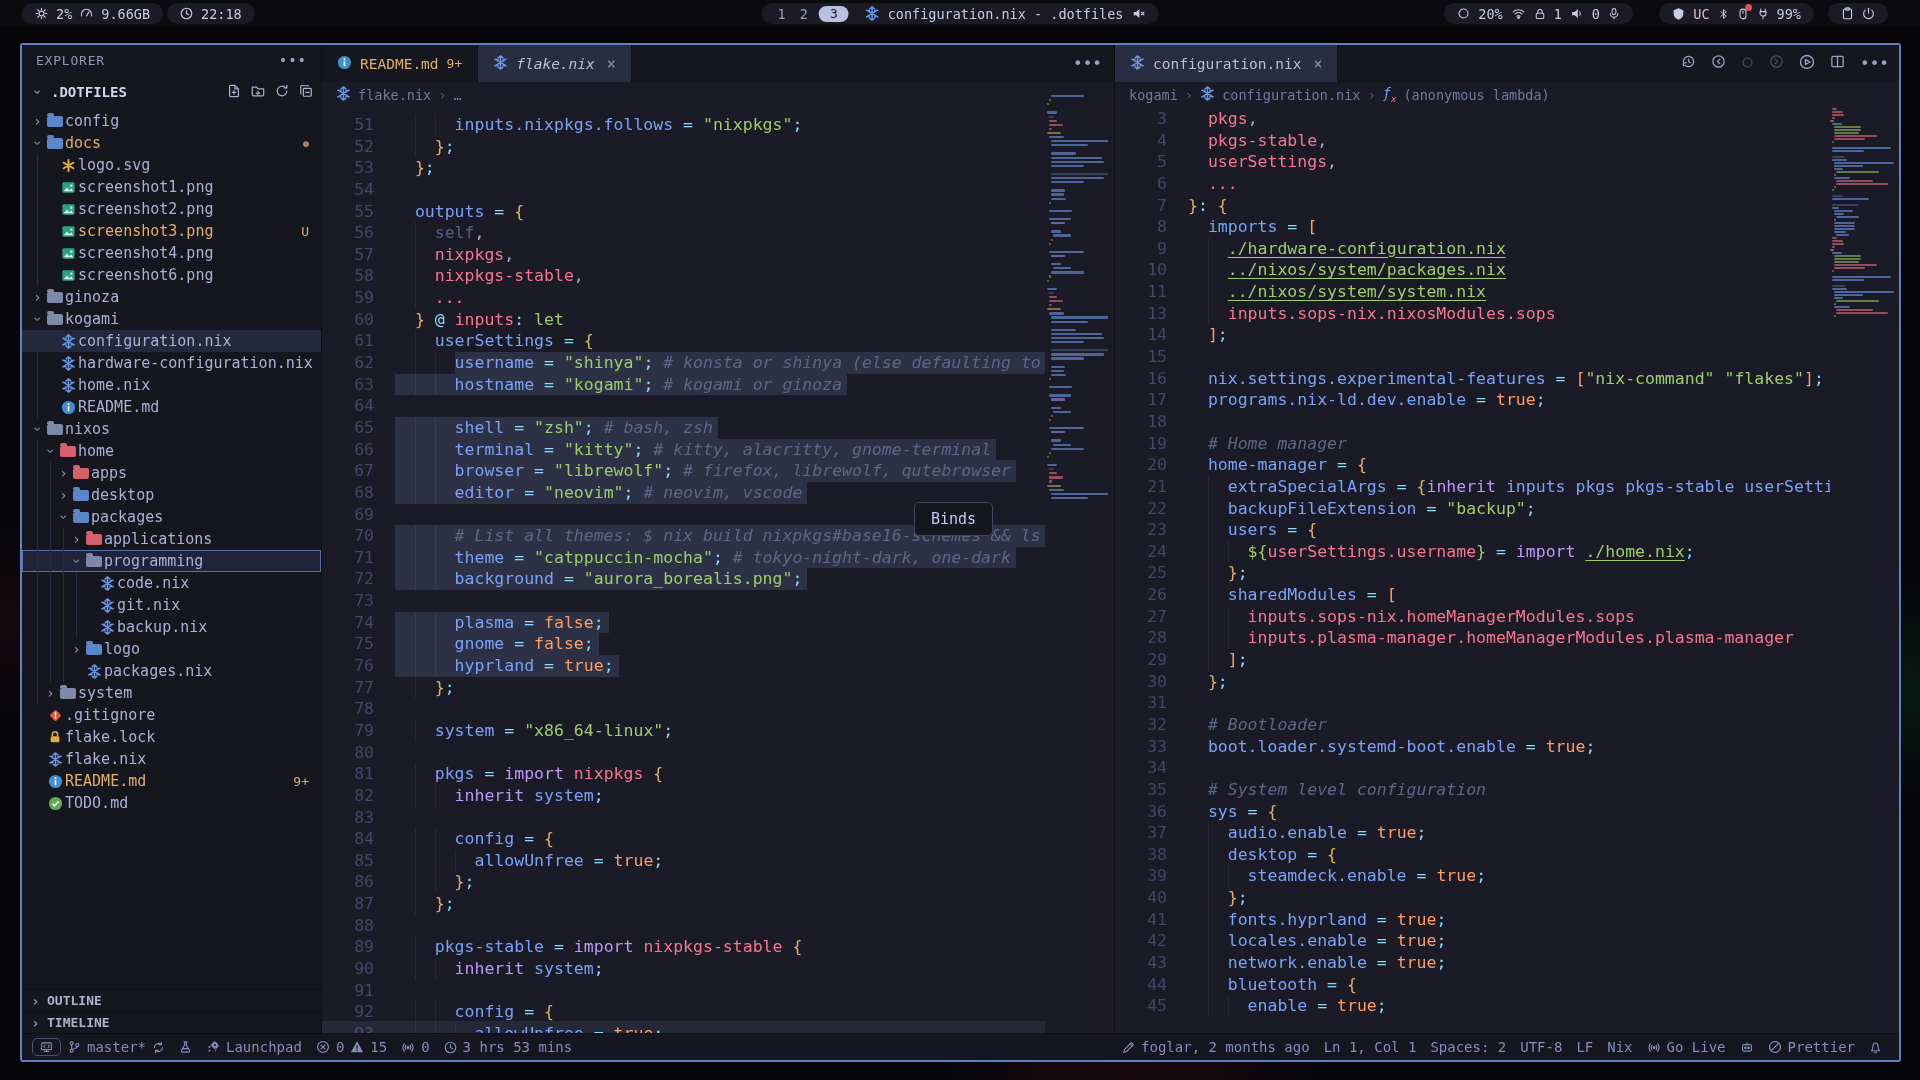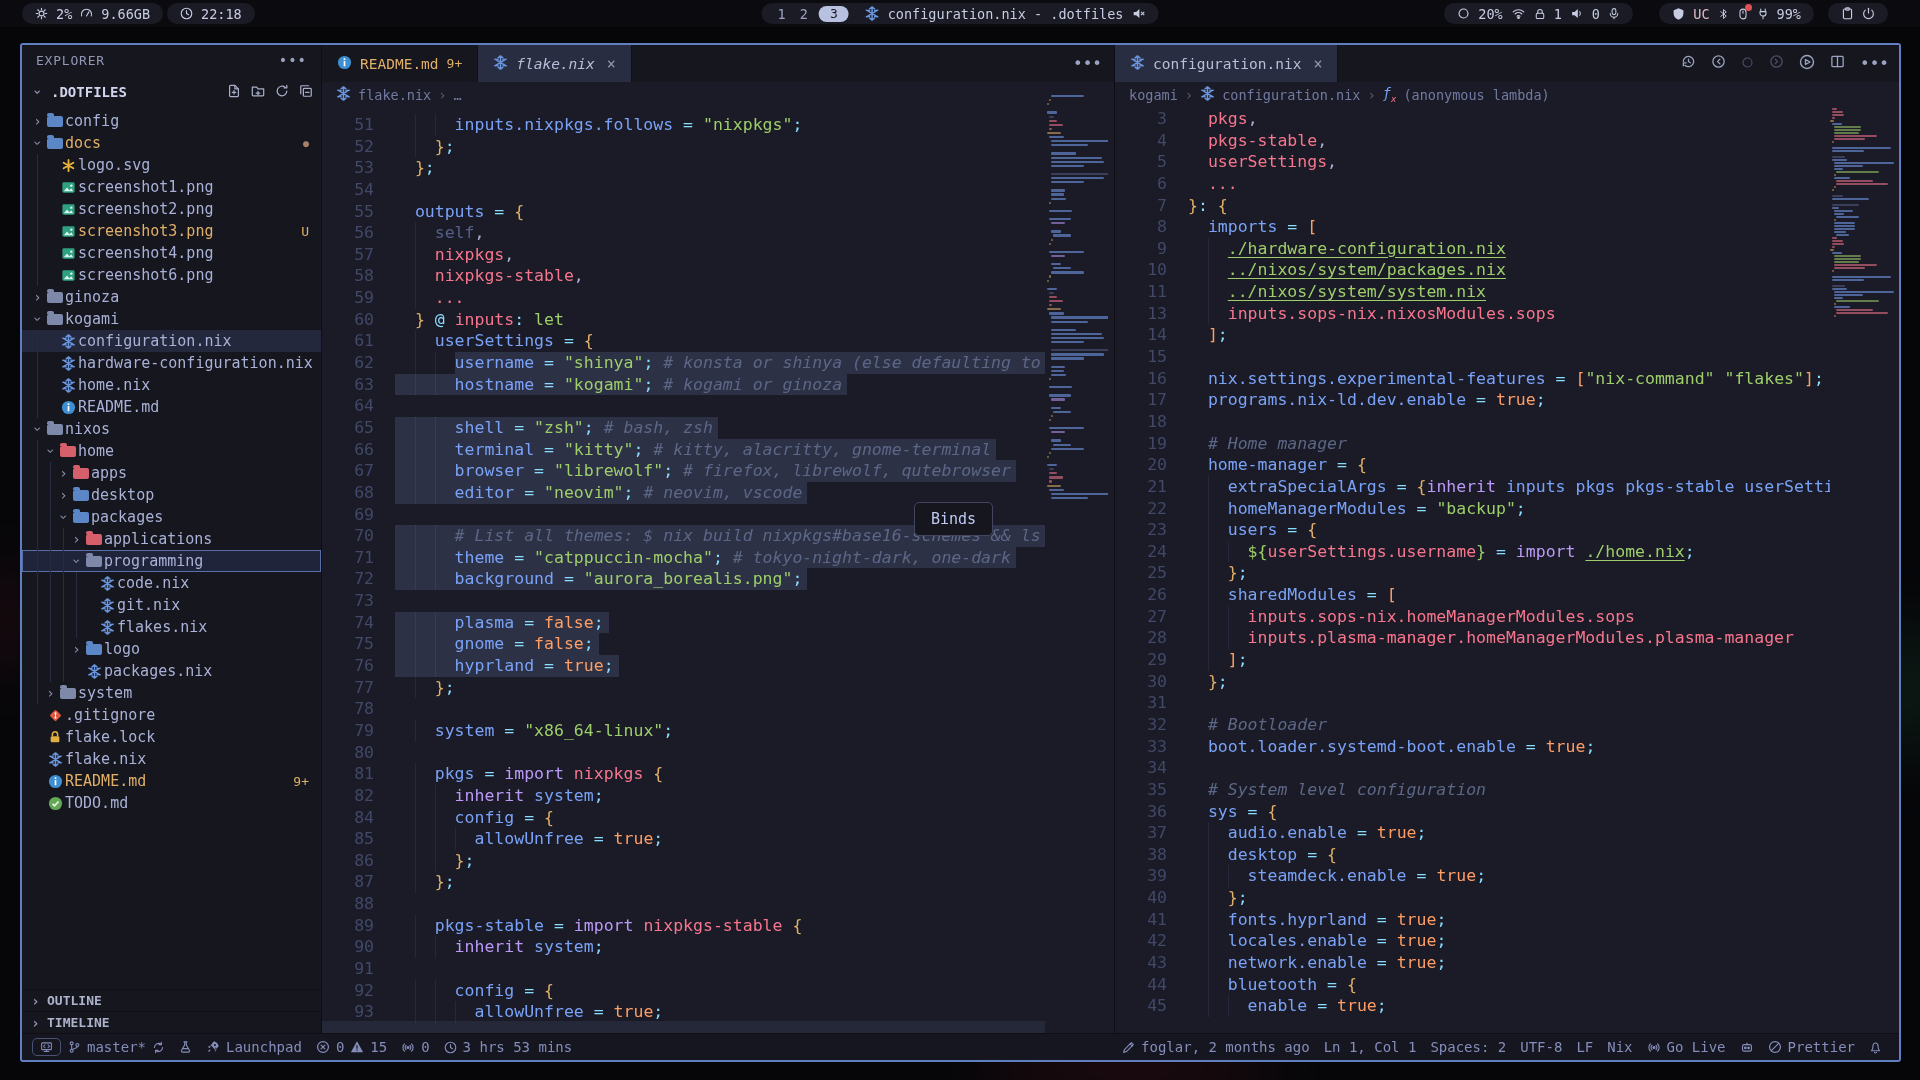"homeManagerModules" span.tok { text: homeManagerModules -> backupFileExtension }
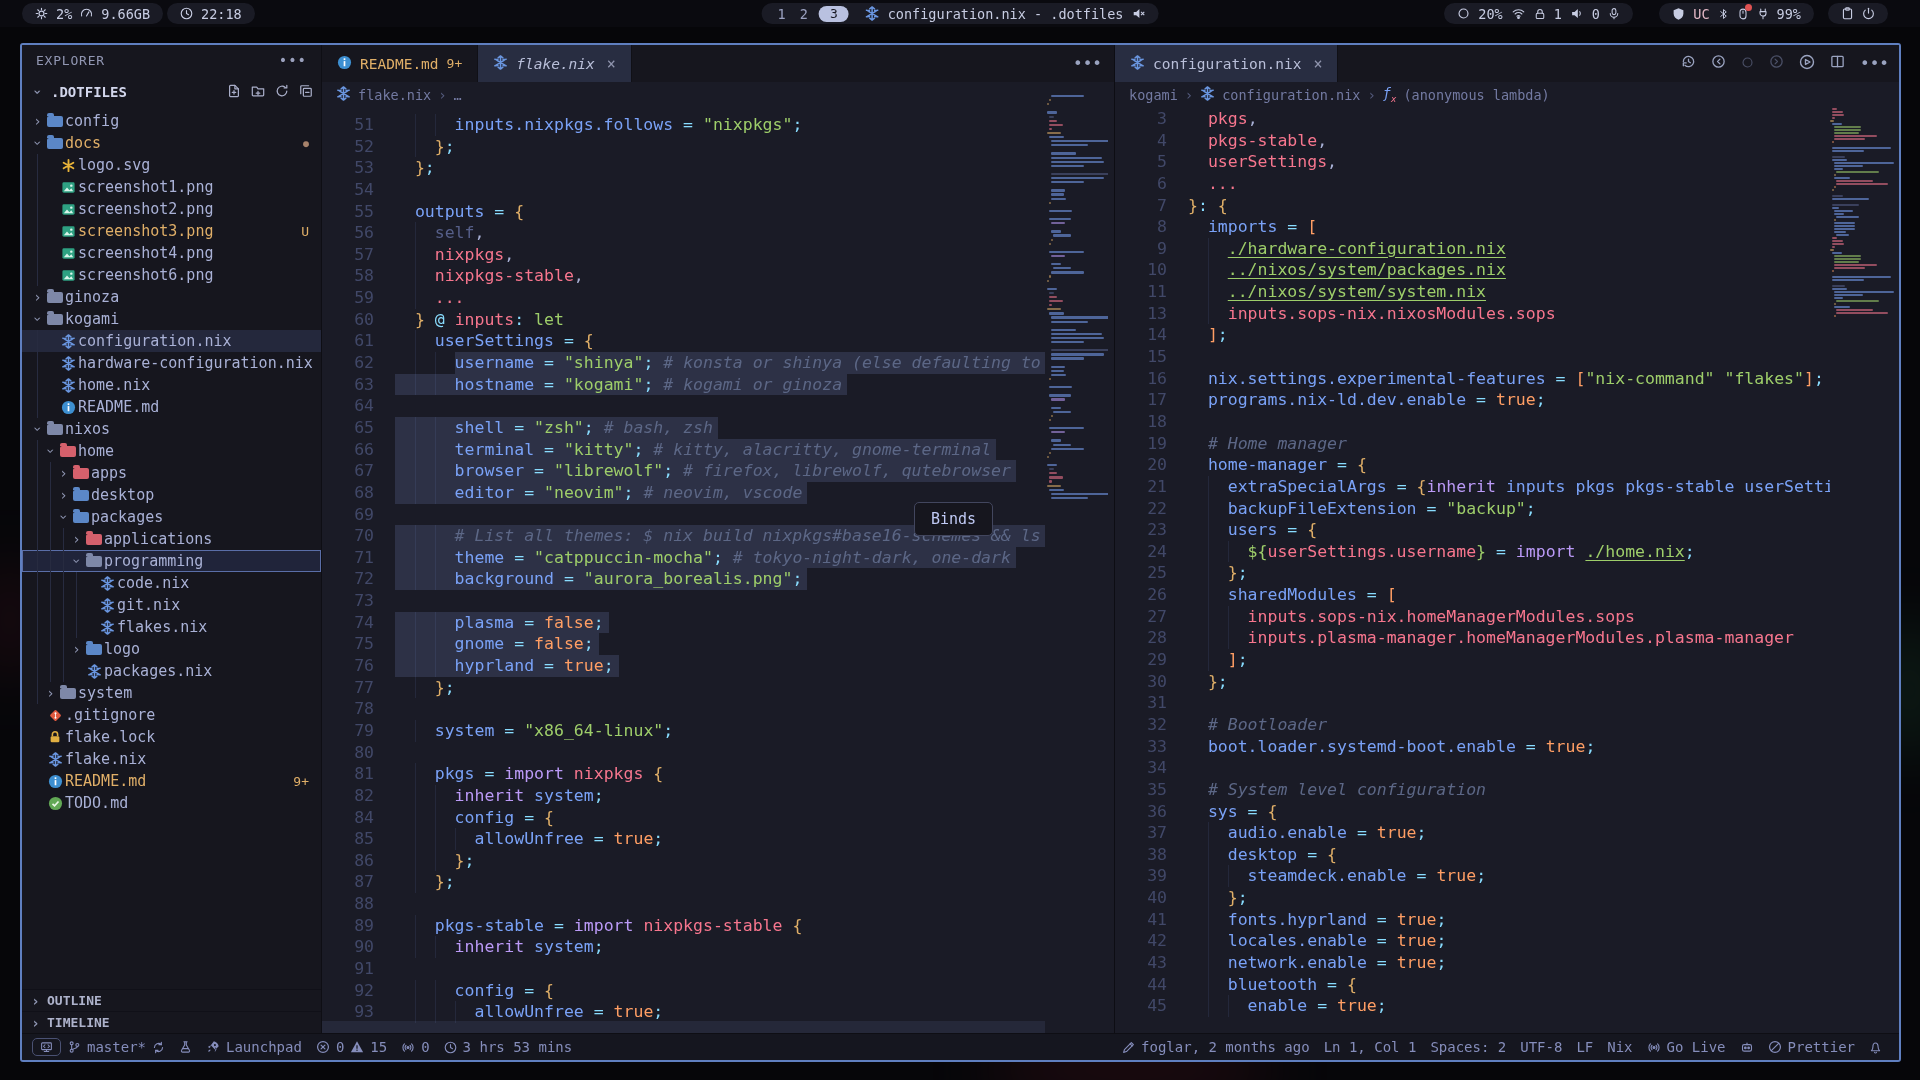"flakes.nix" span.tlabel { text: flakes.nix -> backup.nix }
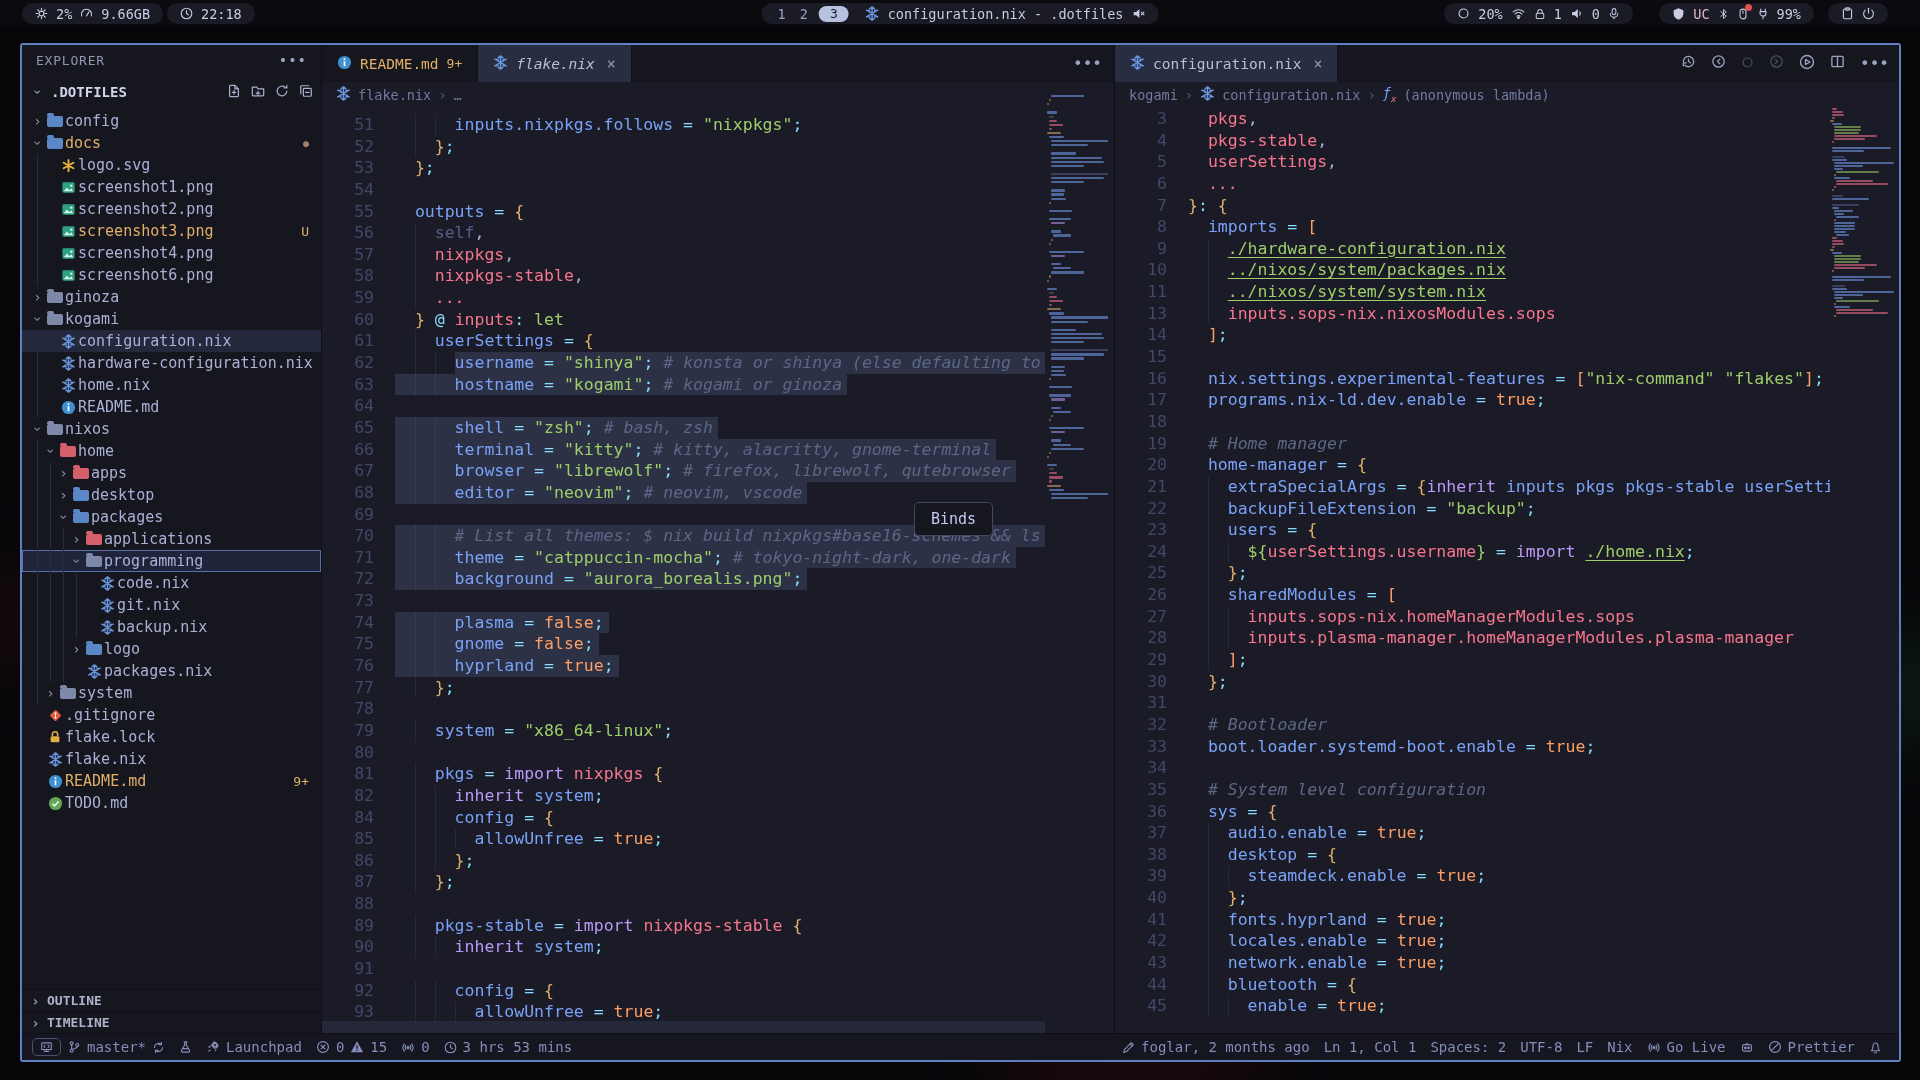"83" div.cl { html: none -> <div><span>83</span><span><span></span><span></span></span></div> }
